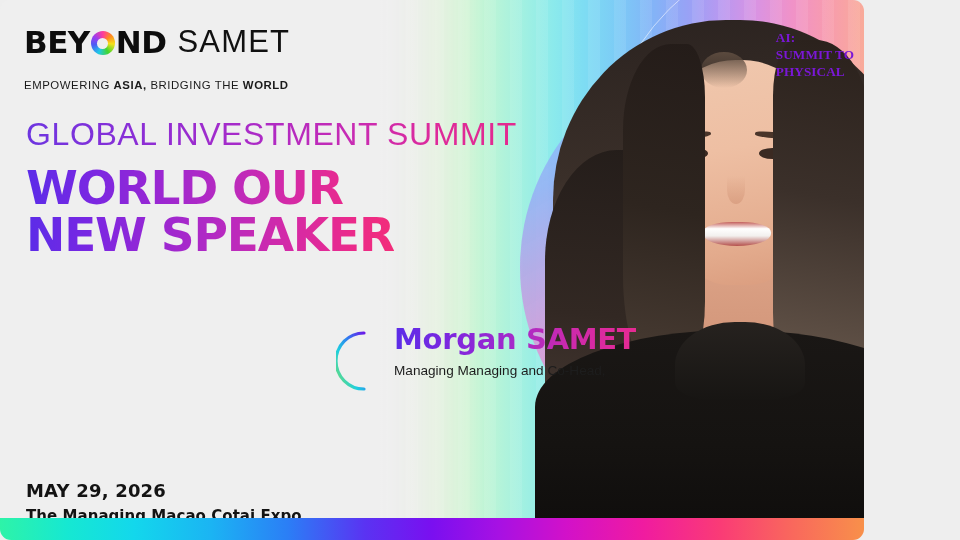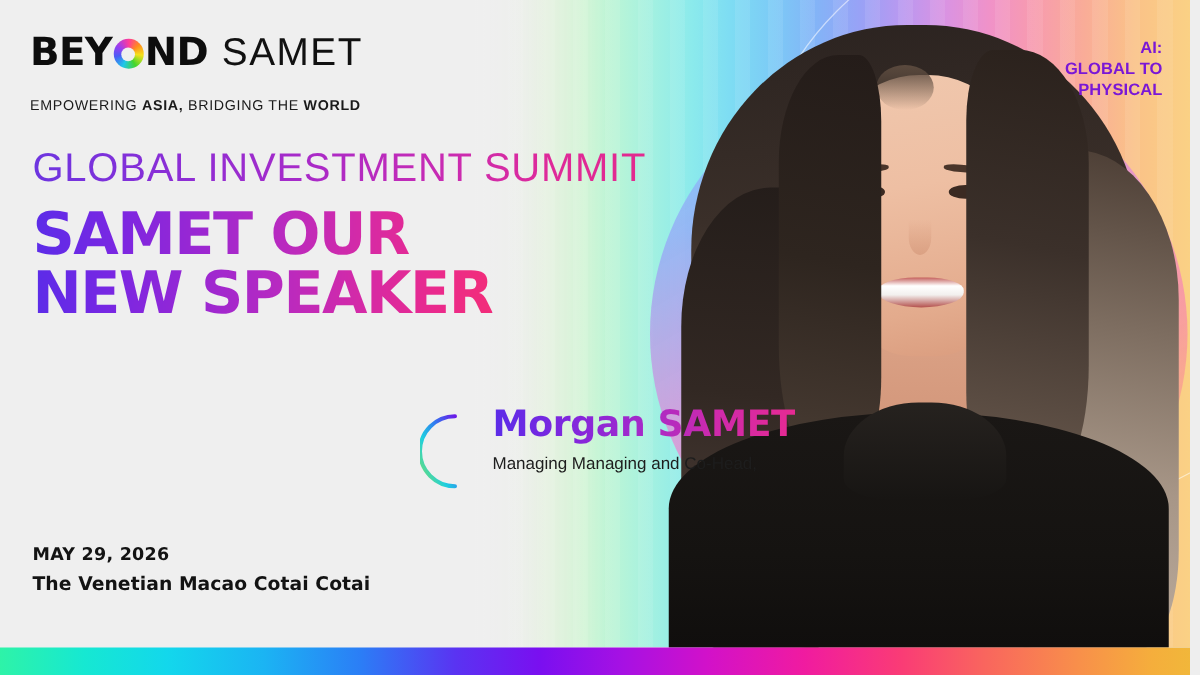"BEY" #poster { border-radius: none -> 11px; width: 952px -> 864px }
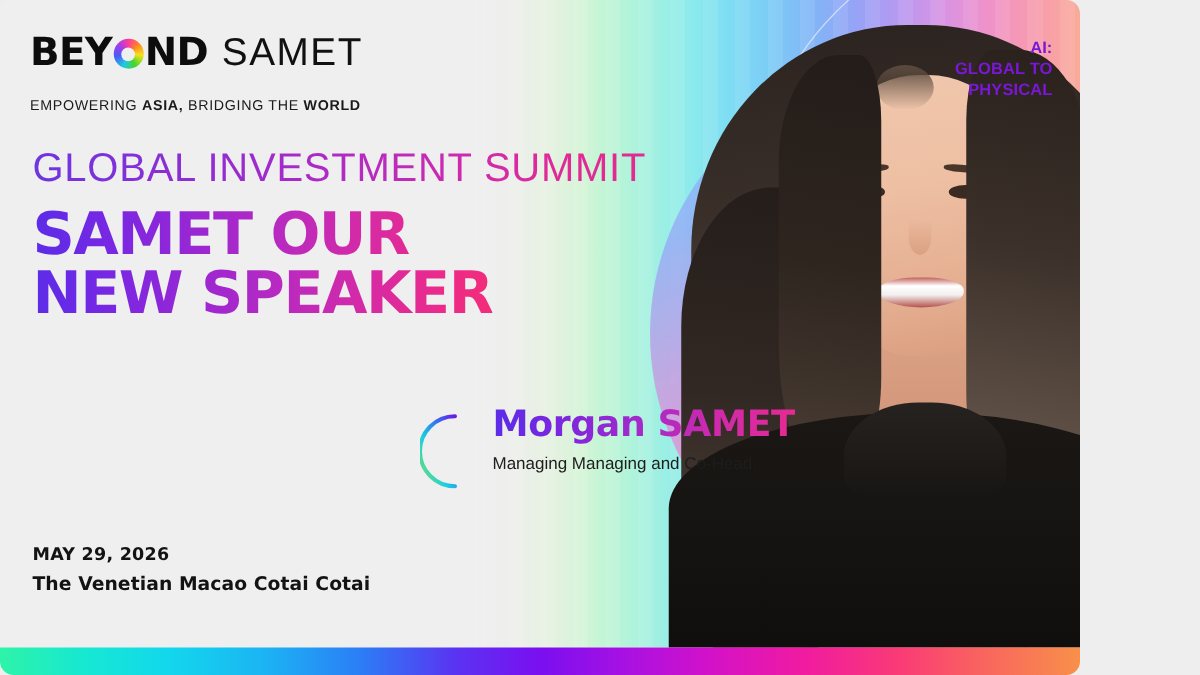"AI:" .theme-tag { font-family: Liberation Sans, sans-serif -> Liberation Serif, serif; right: 22px -> 10px; text-align: right -> left }
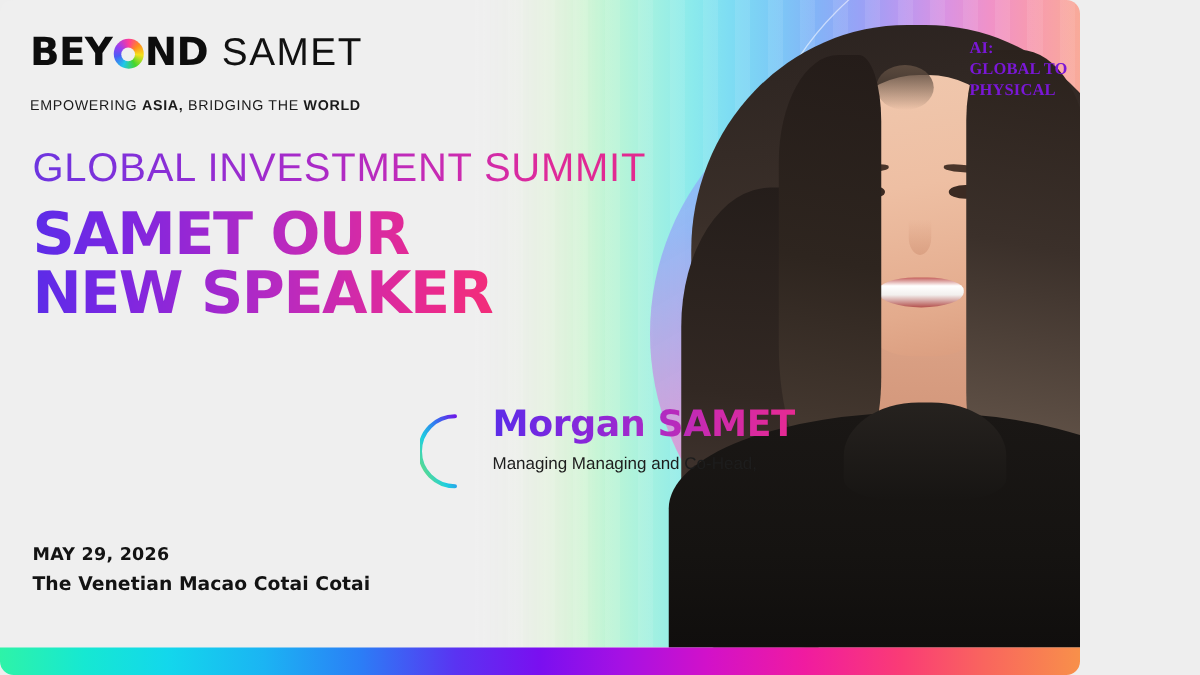"GLOBAL TO" div { text: GLOBAL -> SUMMIT }
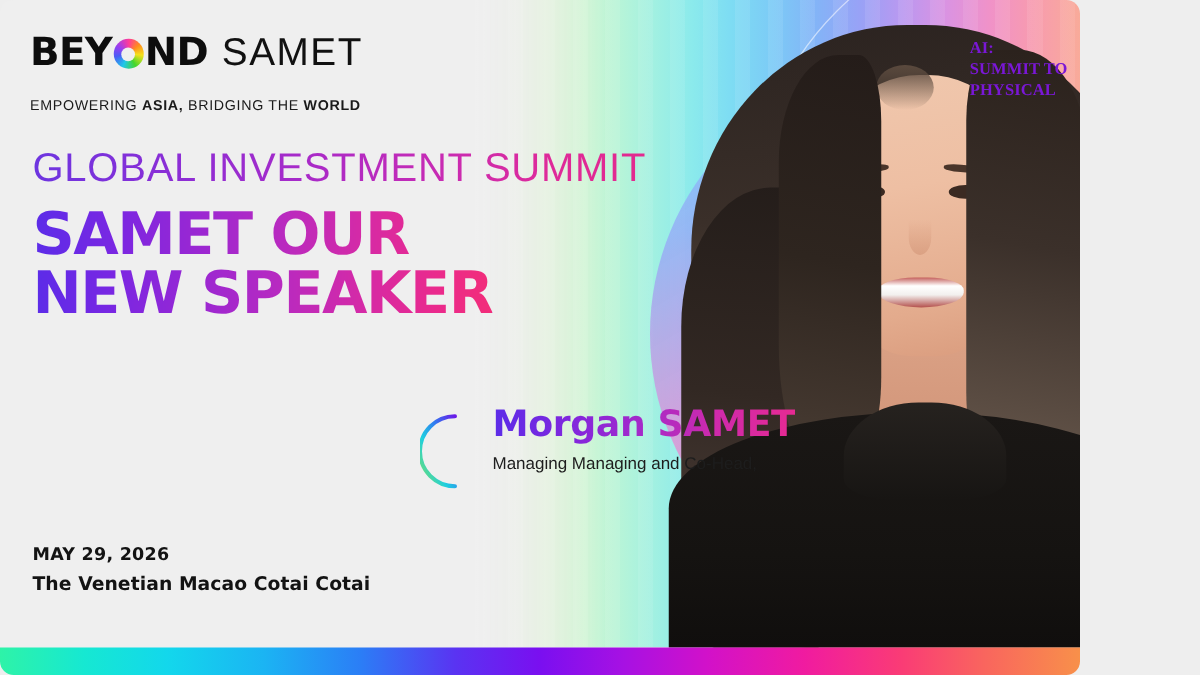"SAMET OUR" span { text: SAMET -> WORLD }
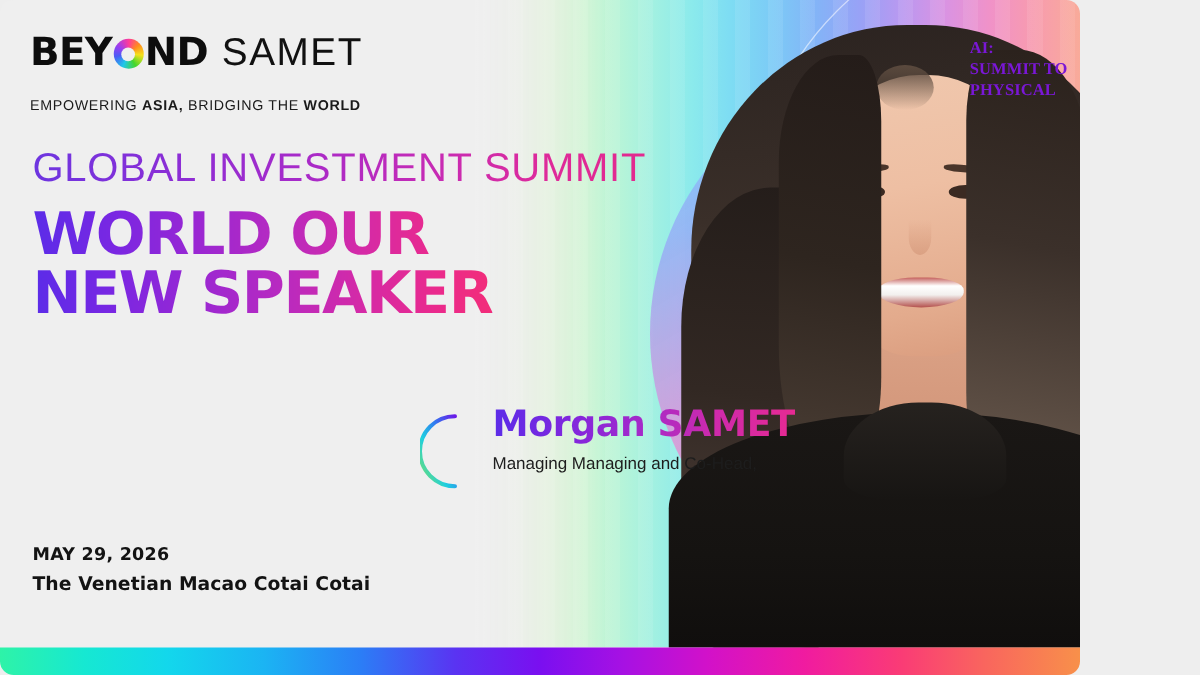"MAY 29, 2026" .event-date { font-size: 14px -> 18px; margin-top: none -> 44px }
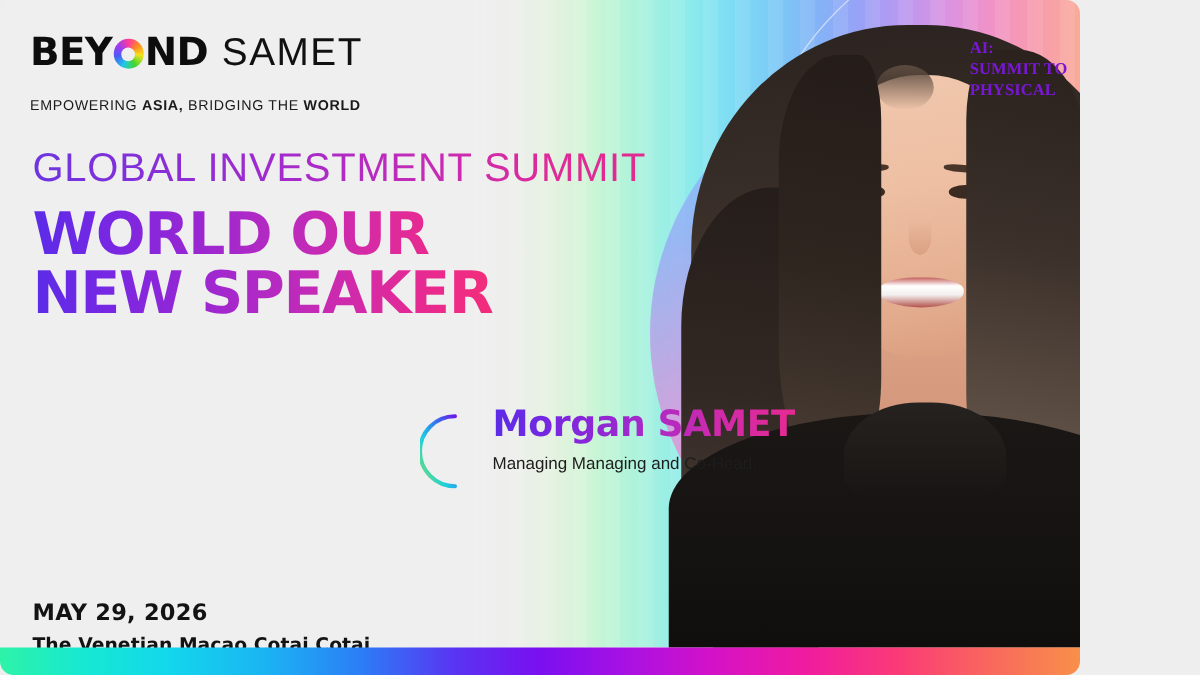"The Venetian Macao Cotai Cotai" div.event-venue { text: Venetian Macao Cotai Cotai -> Managing Macao Cotai Expo }
